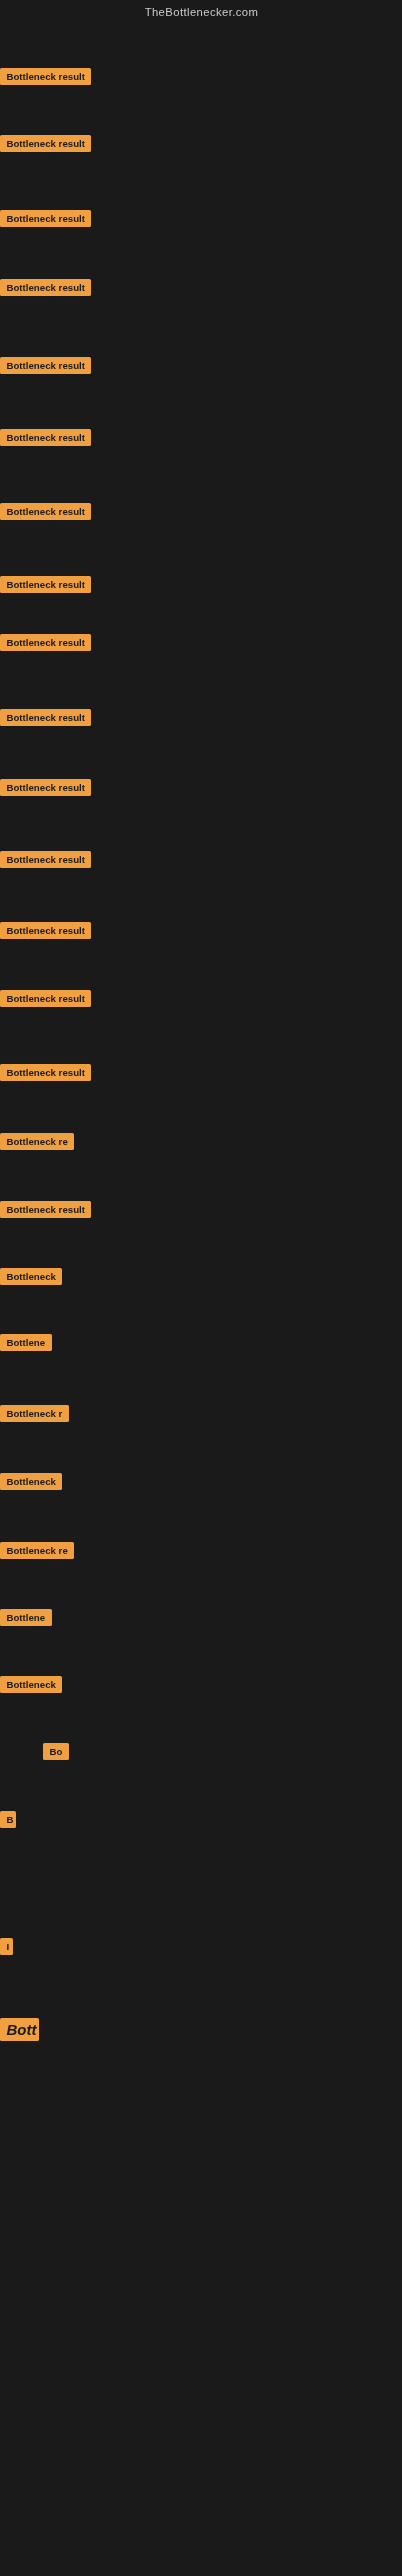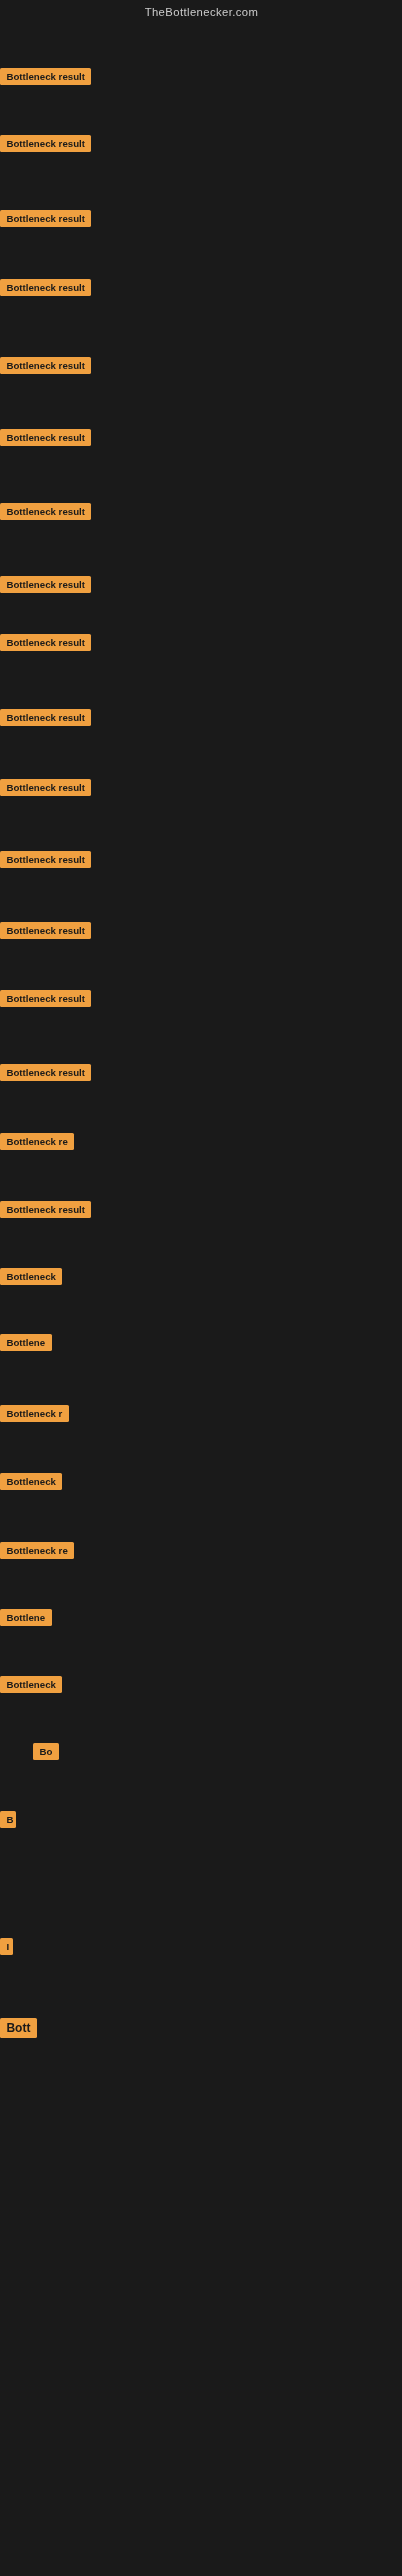"Bo" div.bottleneck-item { left: 0px -> 10px }
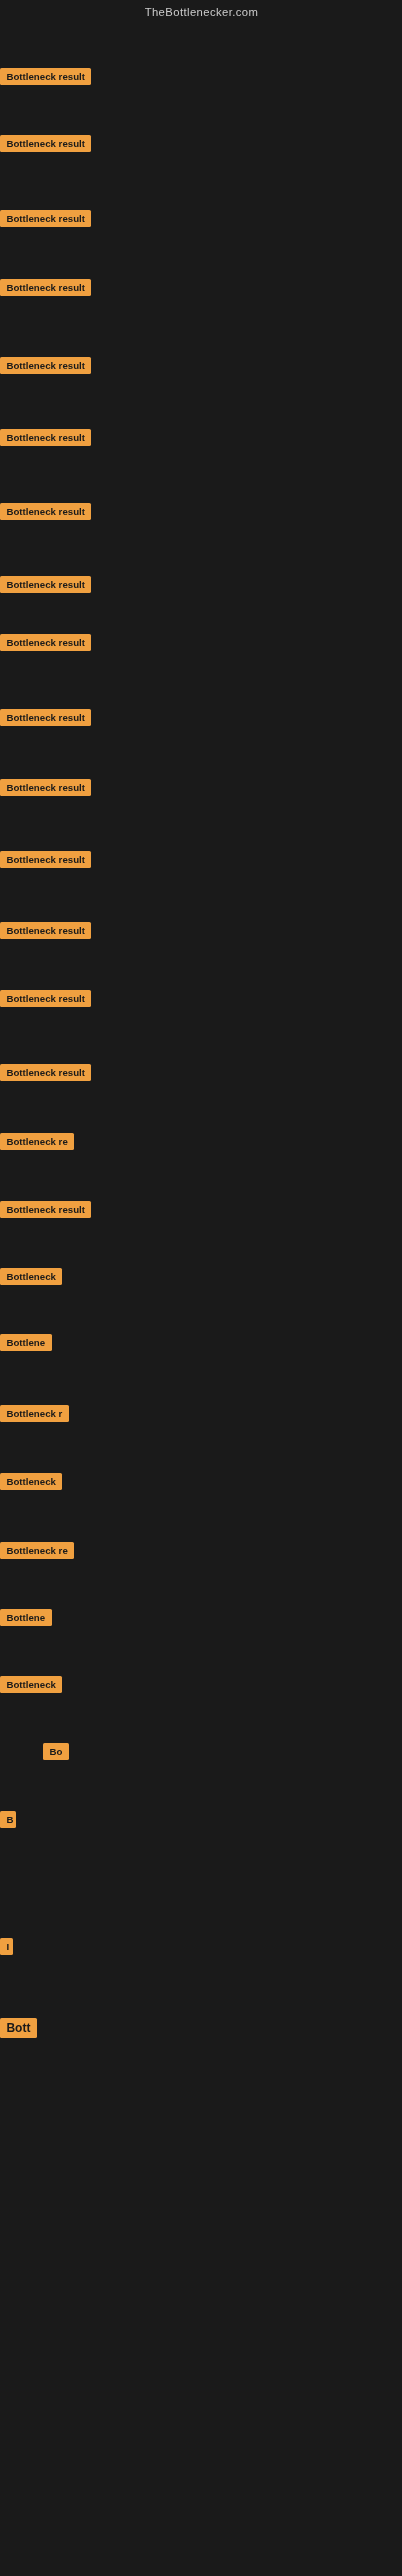"Bott" div.bottleneck-badge { font-size: 12px -> 15px; font-style: none -> italic }
